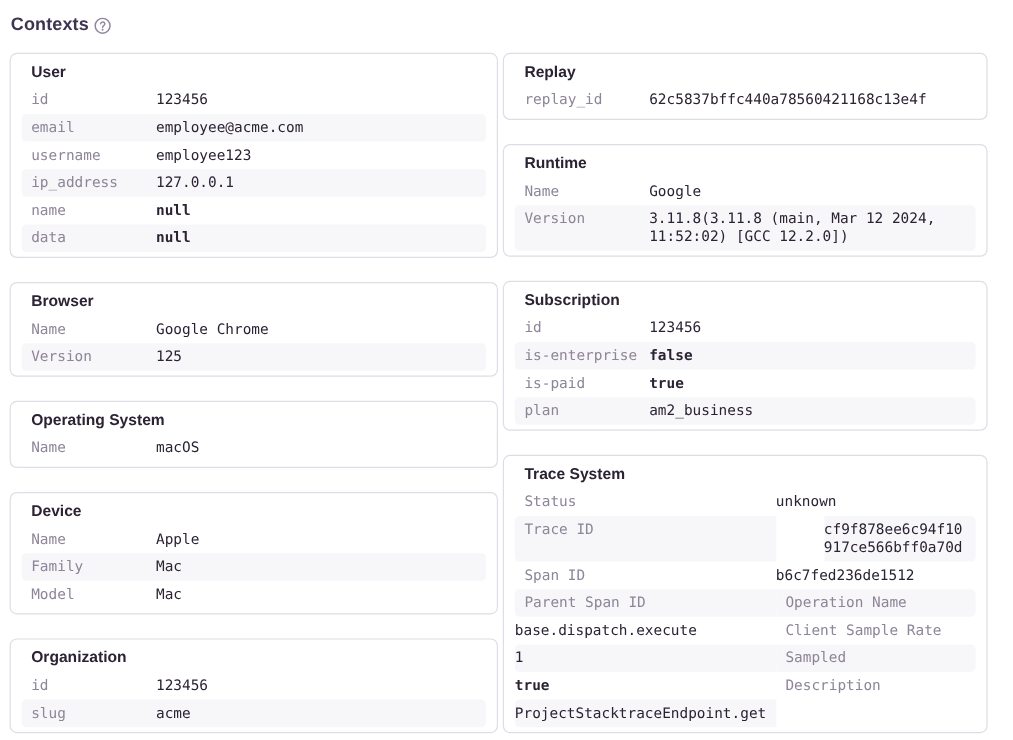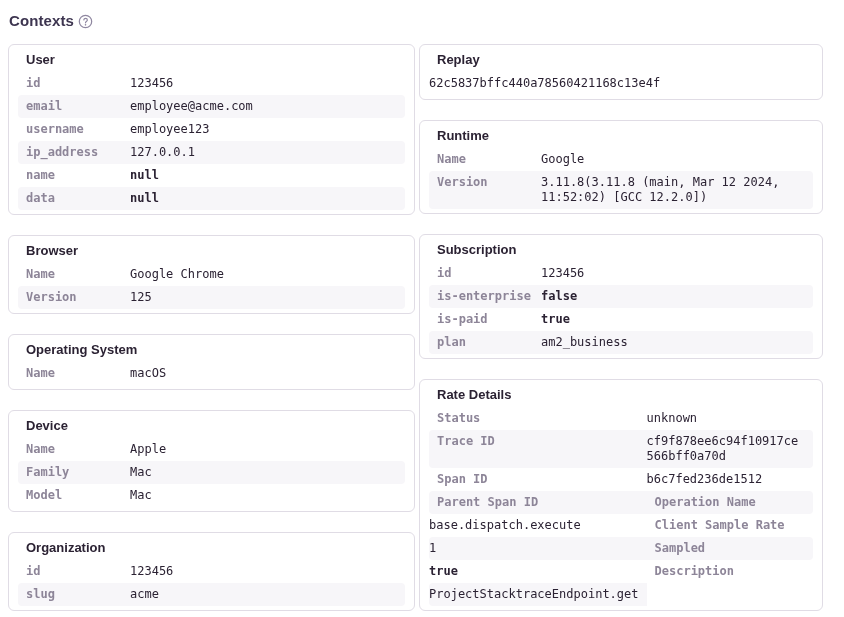"id" .rows > .k { font-weight: bold -> none }
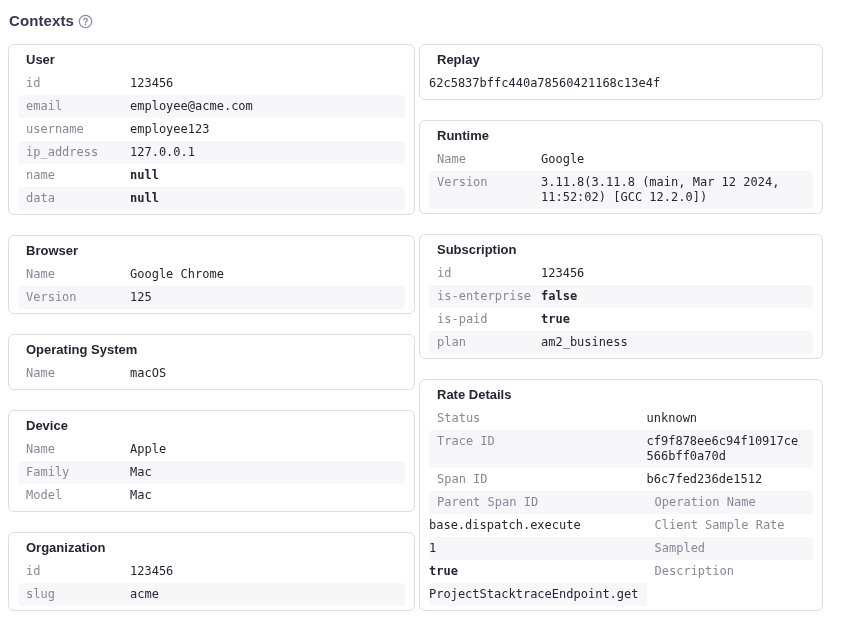"replay_id" div.k { html: none -> <div>replay_id</div> }
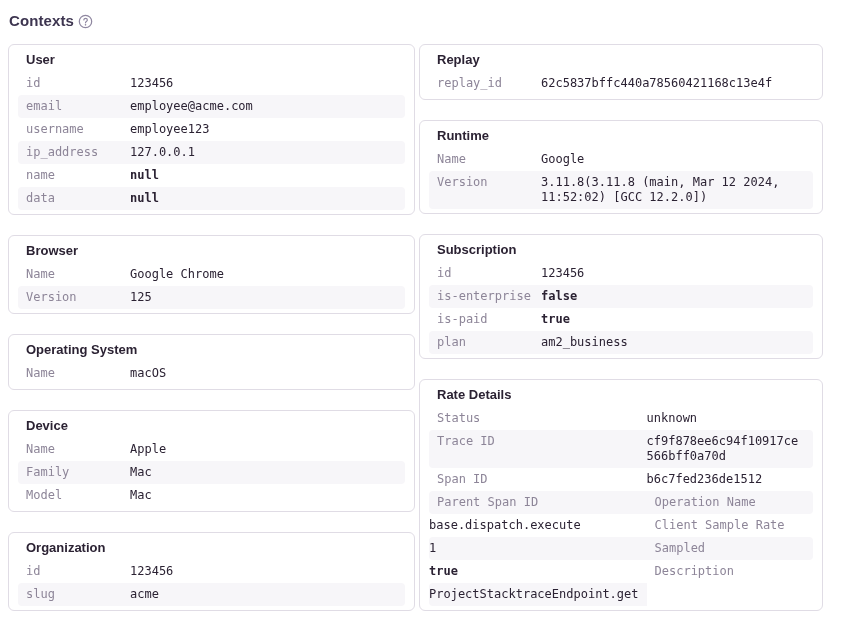"Rate Details" h3.card-title { text: Rate Details -> Trace System }
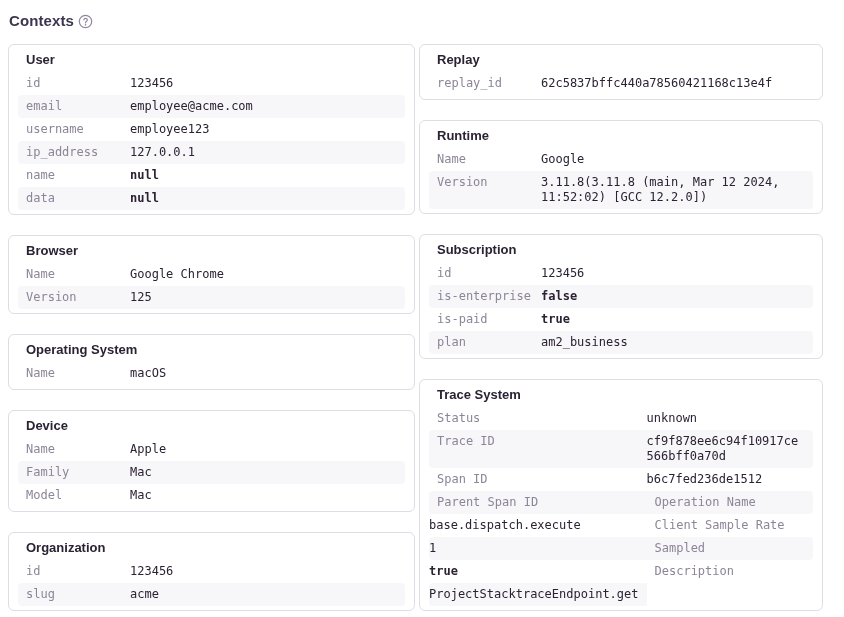"cf9f878ee6c94f10917ce566bff0a70d" .v-link { margin-left: none -> 40px }
